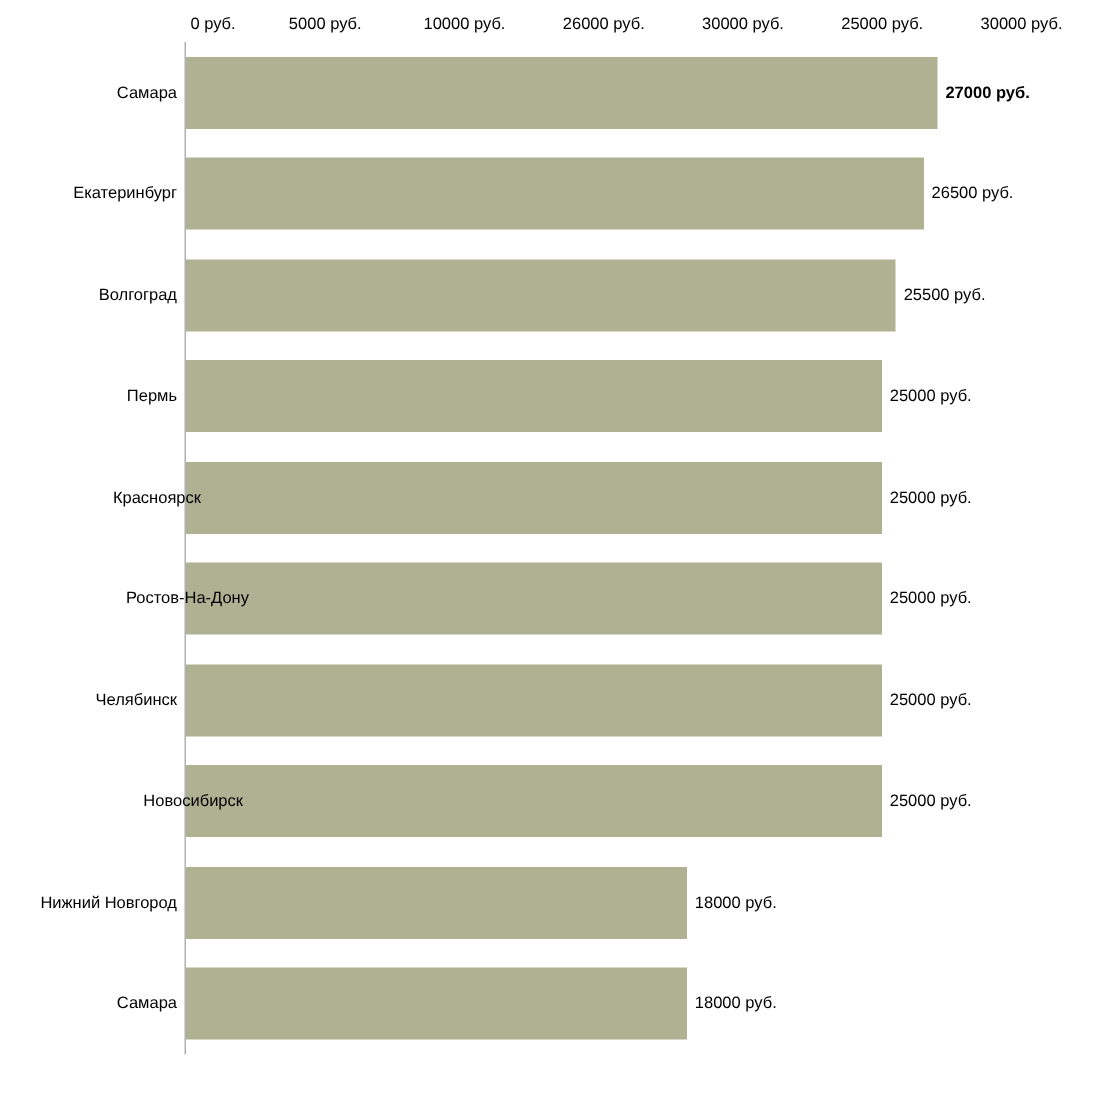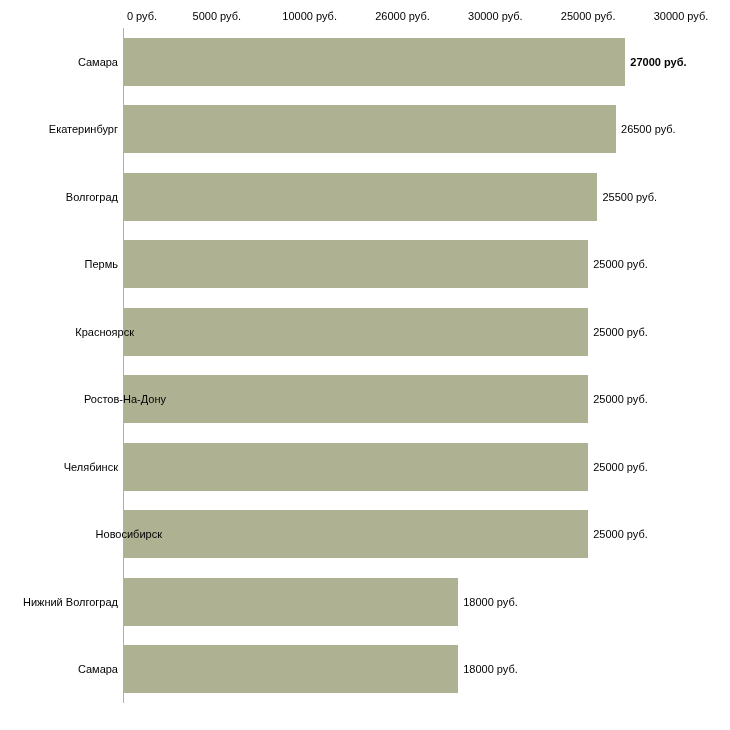"Нижний Волгоград" div.cat-label { text: Волгоград -> Новгород }
